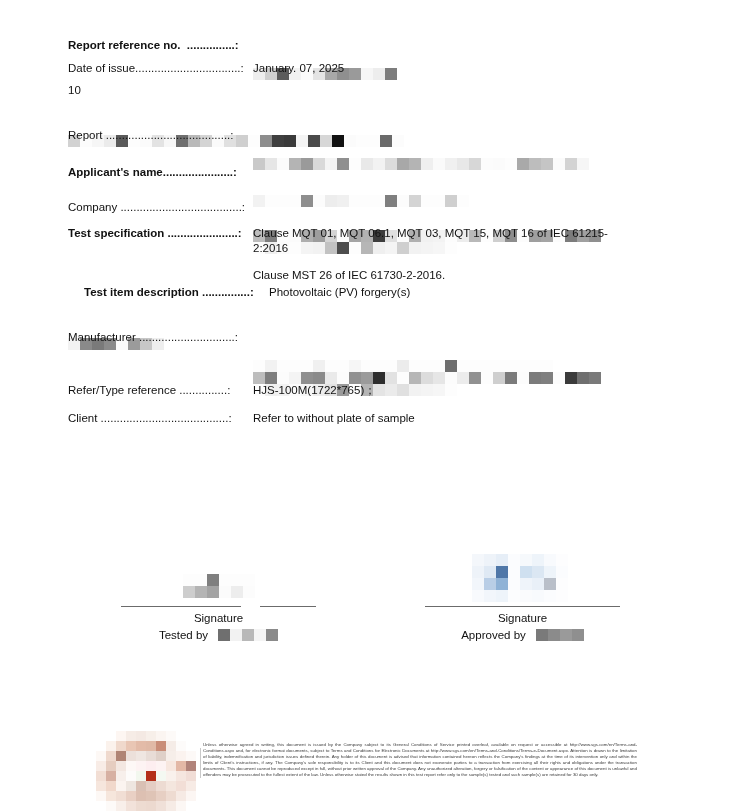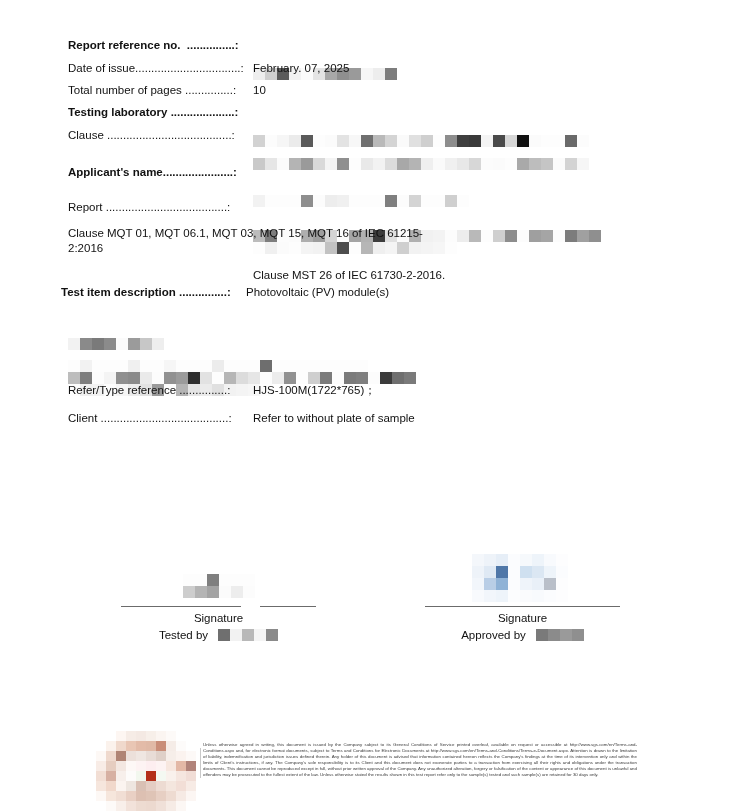"February. 07, 2025" div.value { text: February -> January }
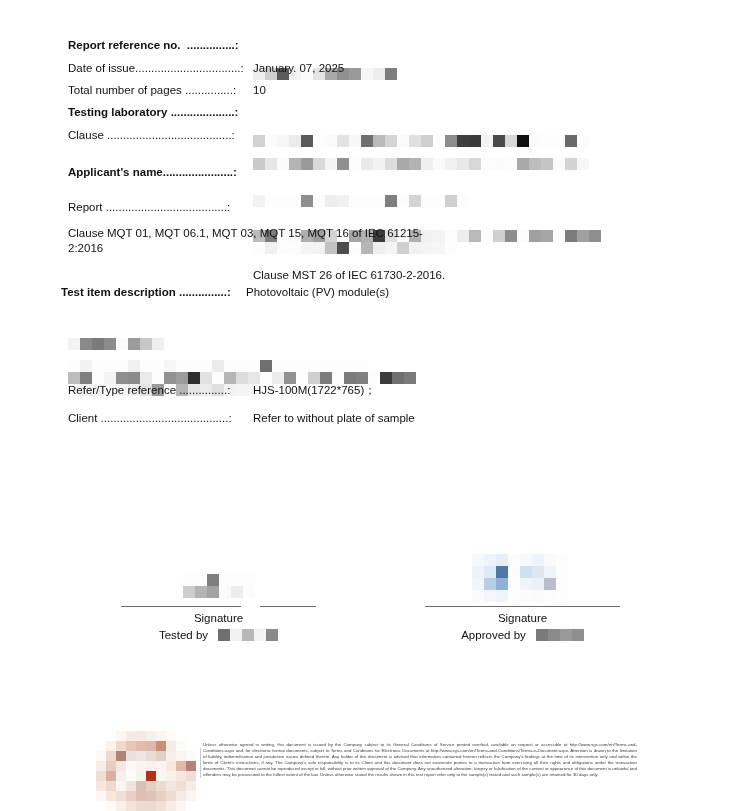"Total number of pages ...............:" div.label { html: <div>Total number of pages ...............:</div> -> none }
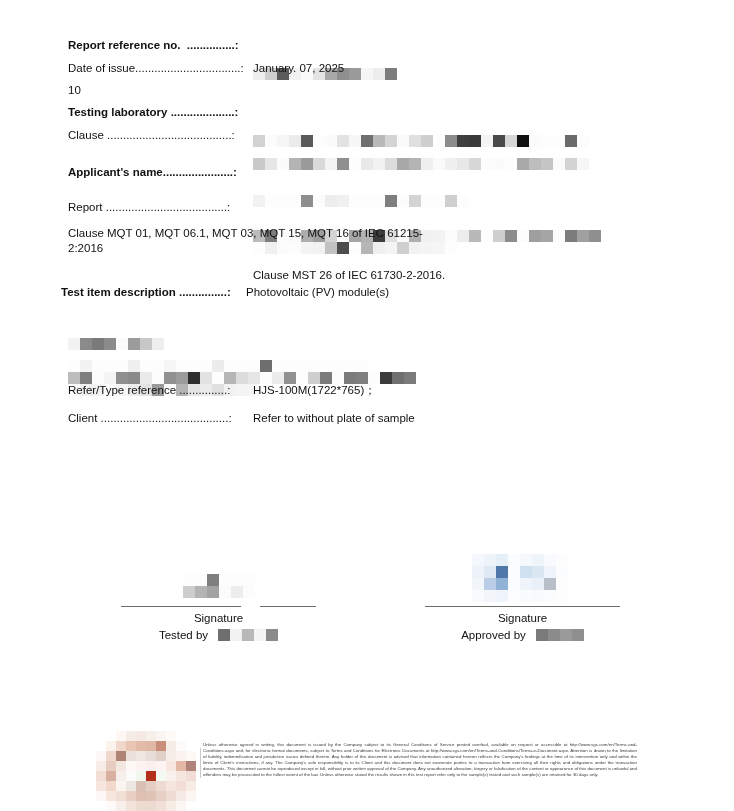"Testing laboratory ....................:" div.label { html: <div>Testing laboratory ....................:</div> -> none }
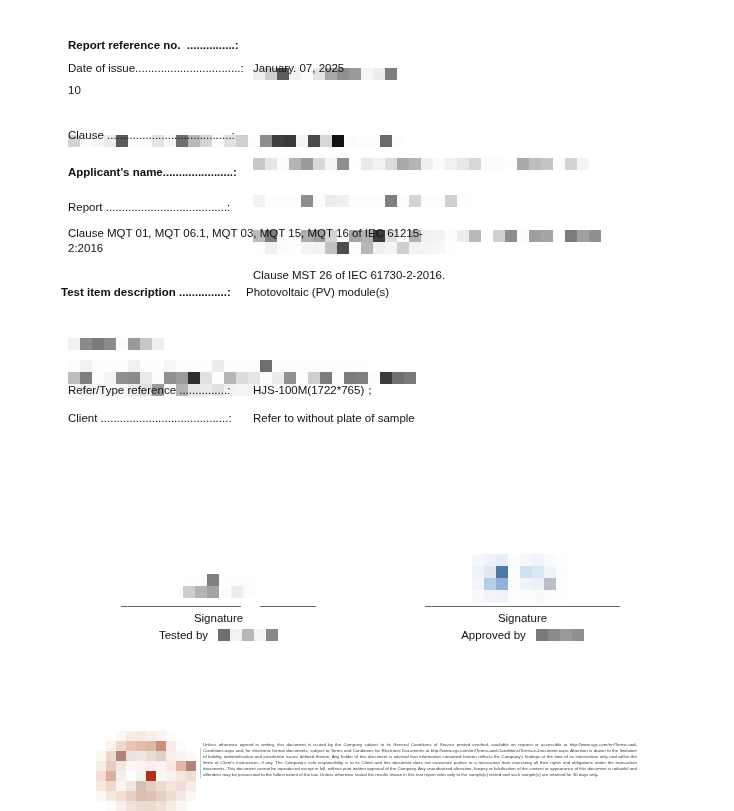"Clause" div.label { text: Clause -> Report }
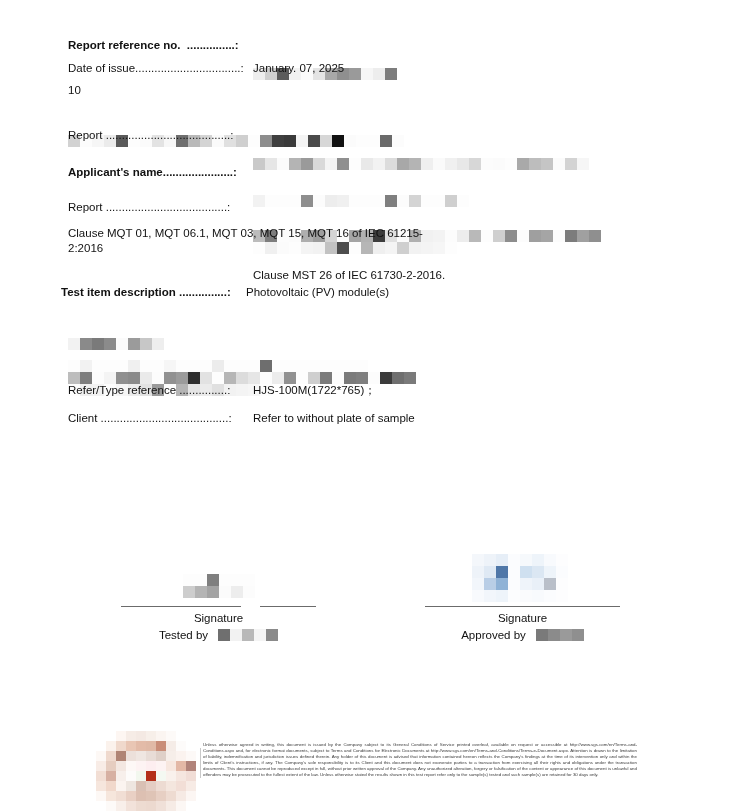"Report ......................................:" div.label { text: Report -> Company }
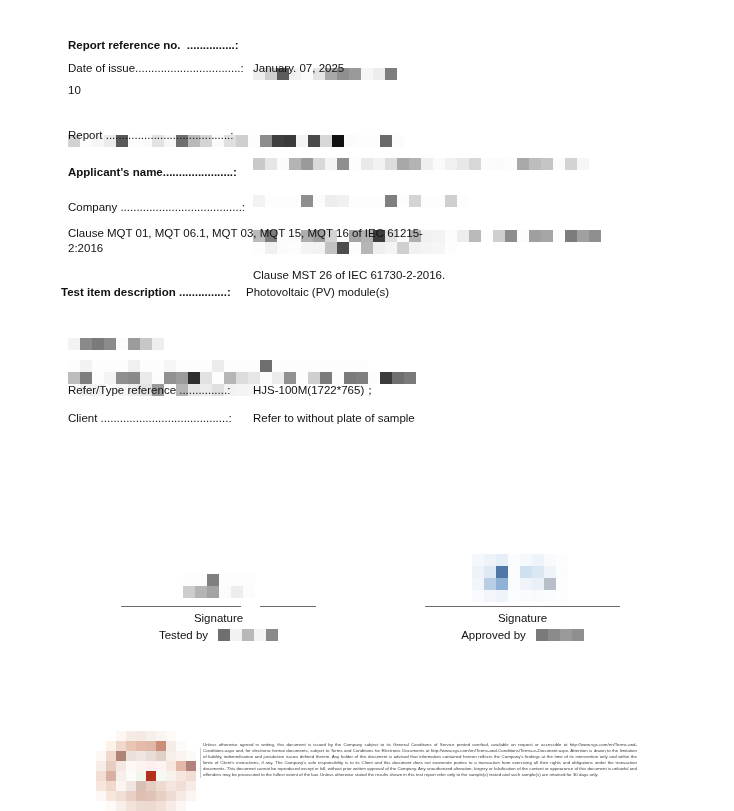"Test specification" div.label { html: none -> <div>Test specification ......................:</div> }
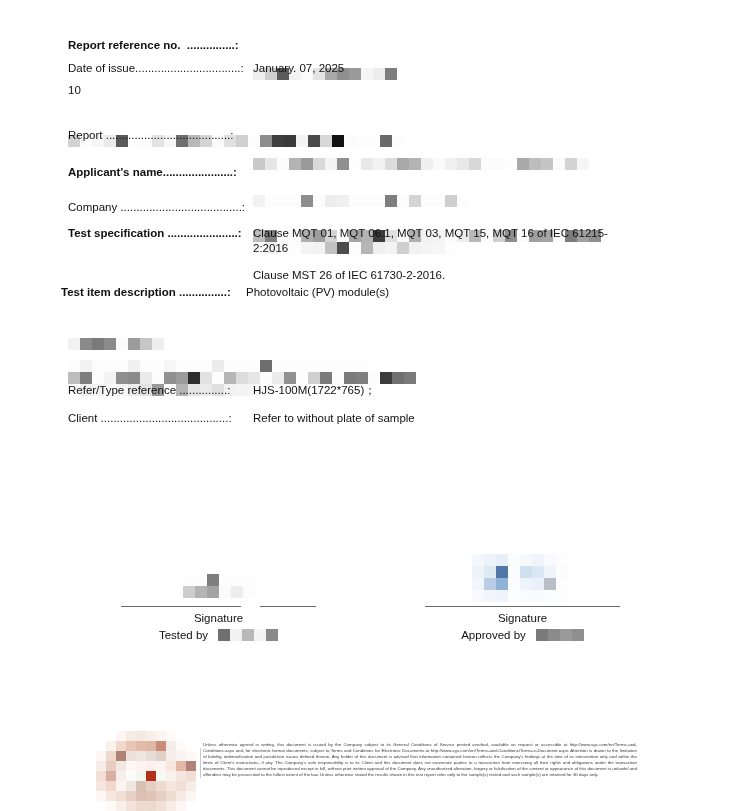"Test item description ...............:" div.field { left: 61px -> 84px }
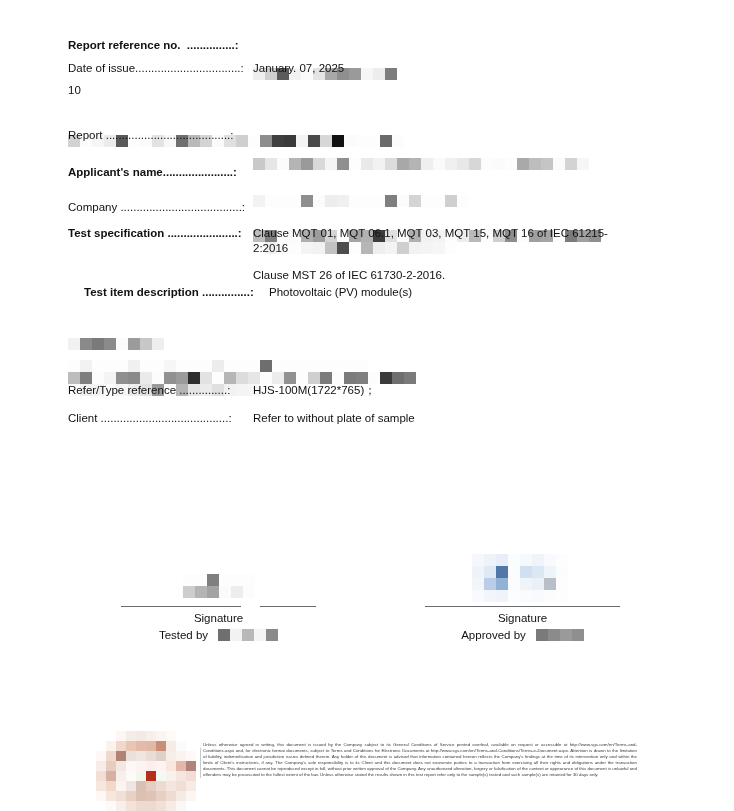"Photovoltaic (PV) module(s)" div.value { text: module -> forgery }
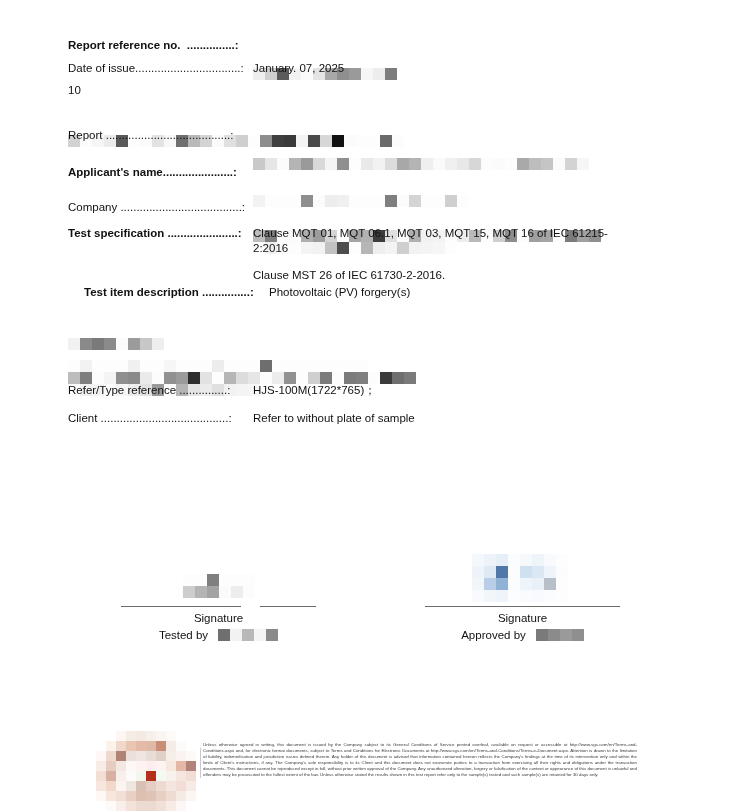"Manufacturer" div.label { html: none -> <div>Manufacturer ..............................:</div> }
